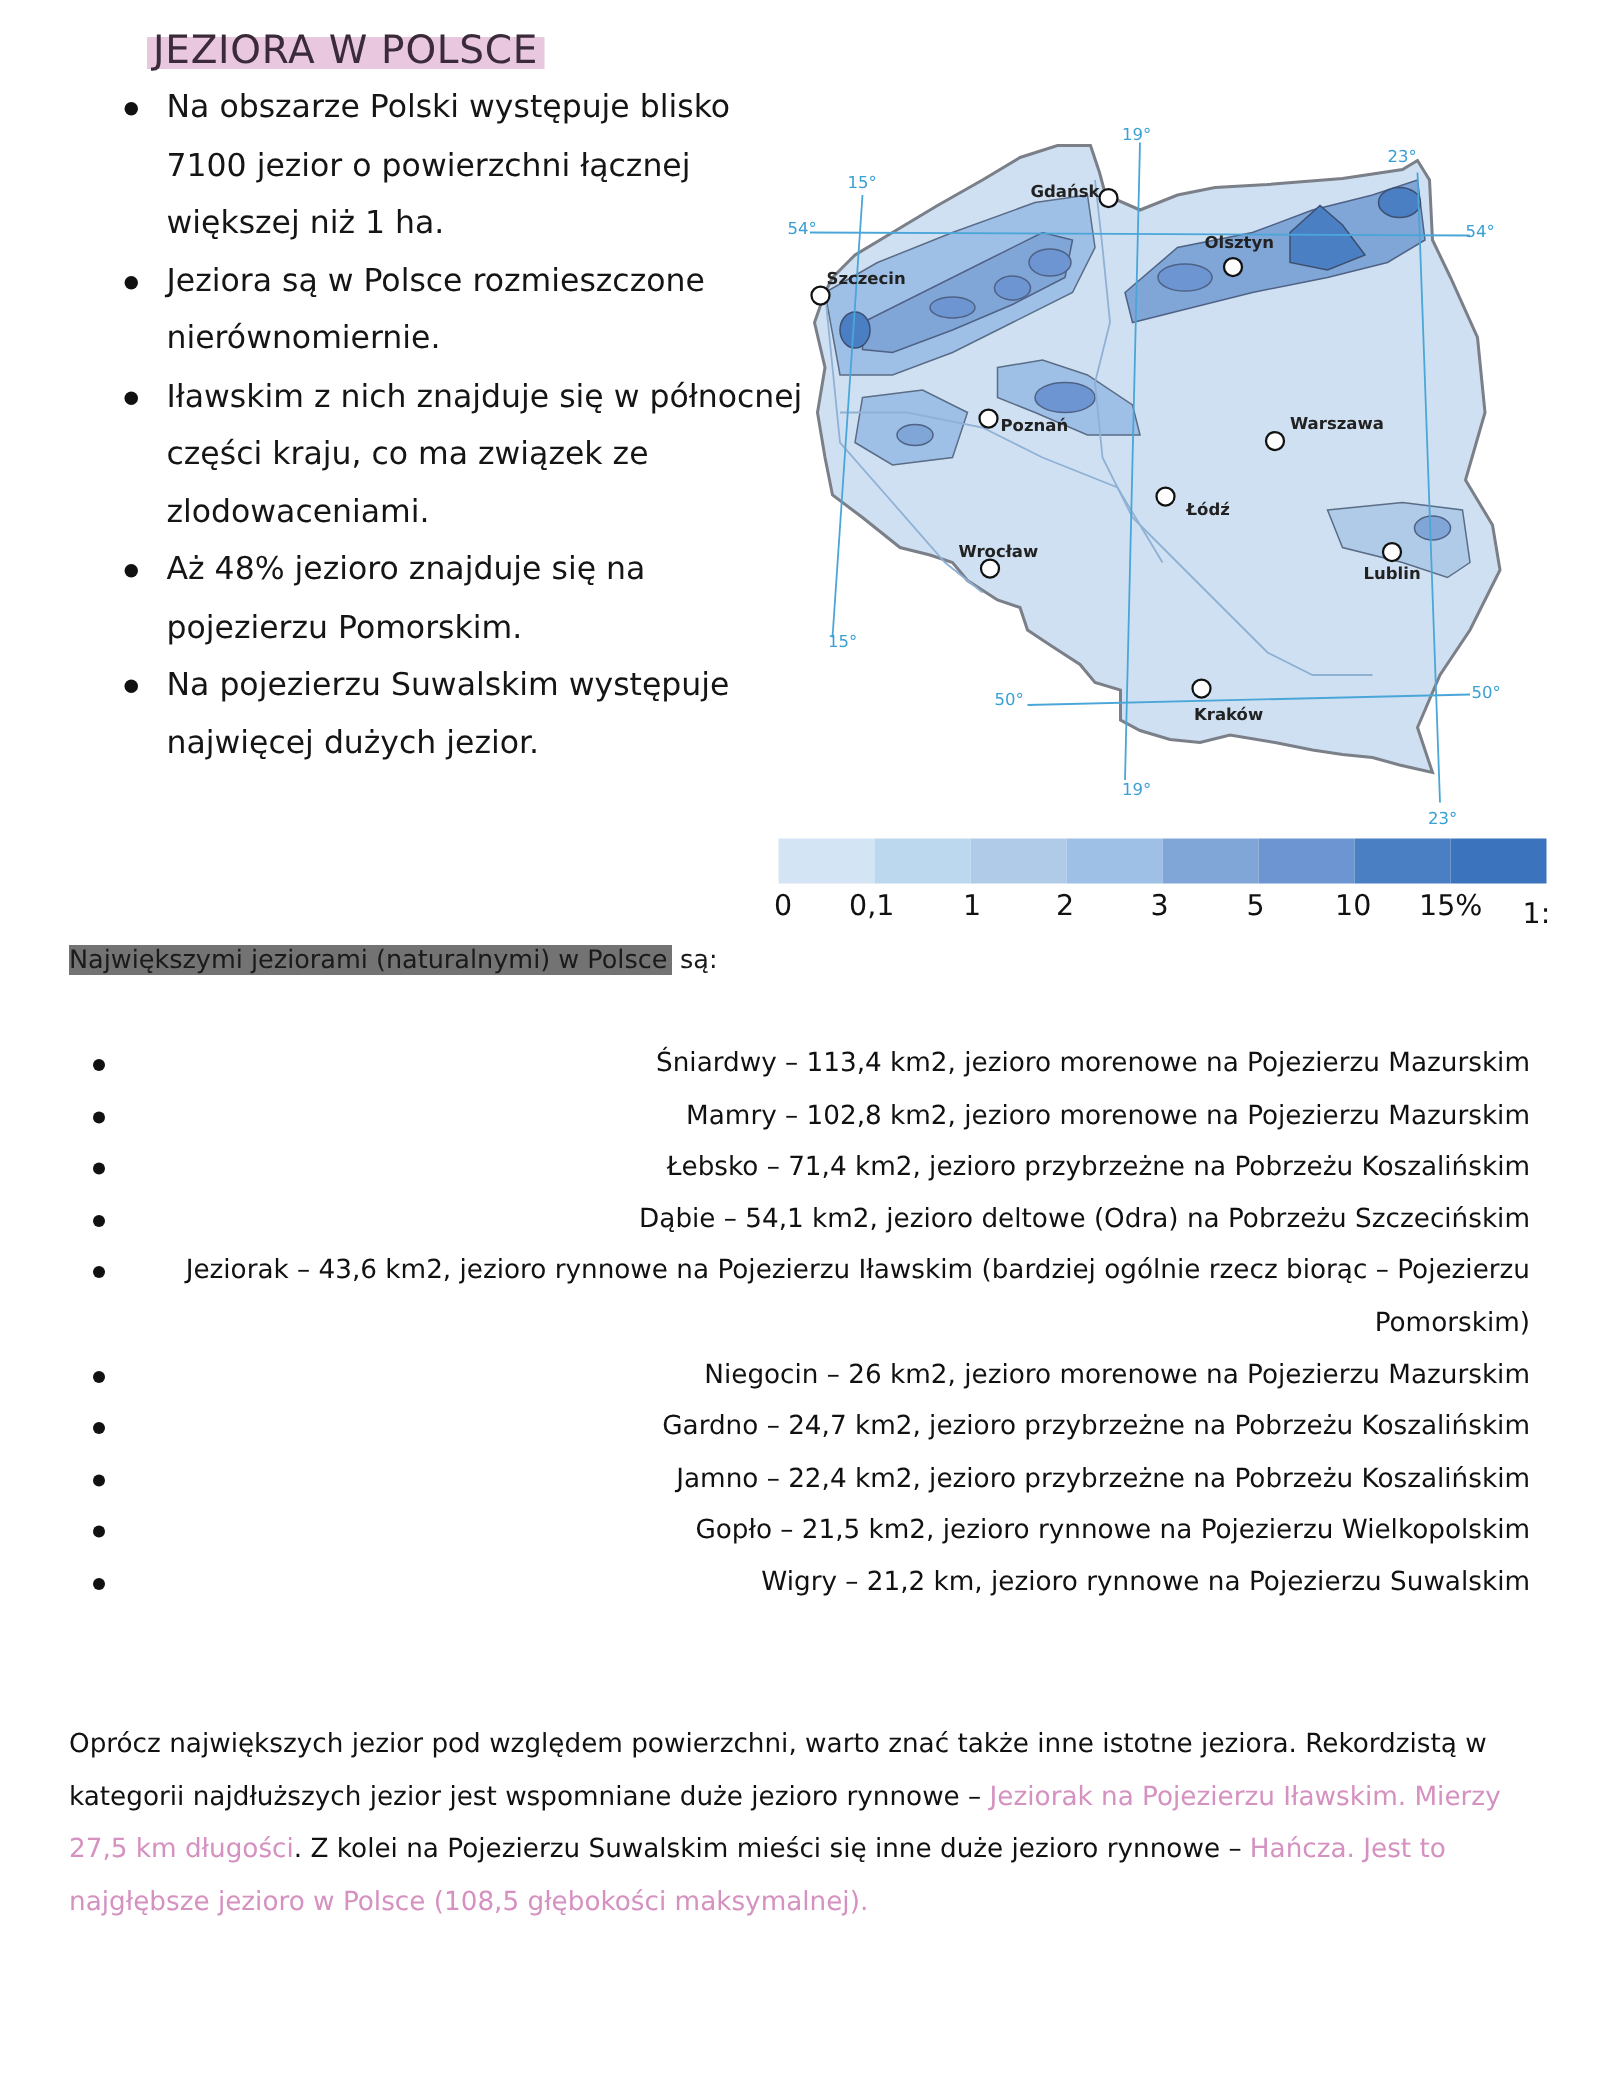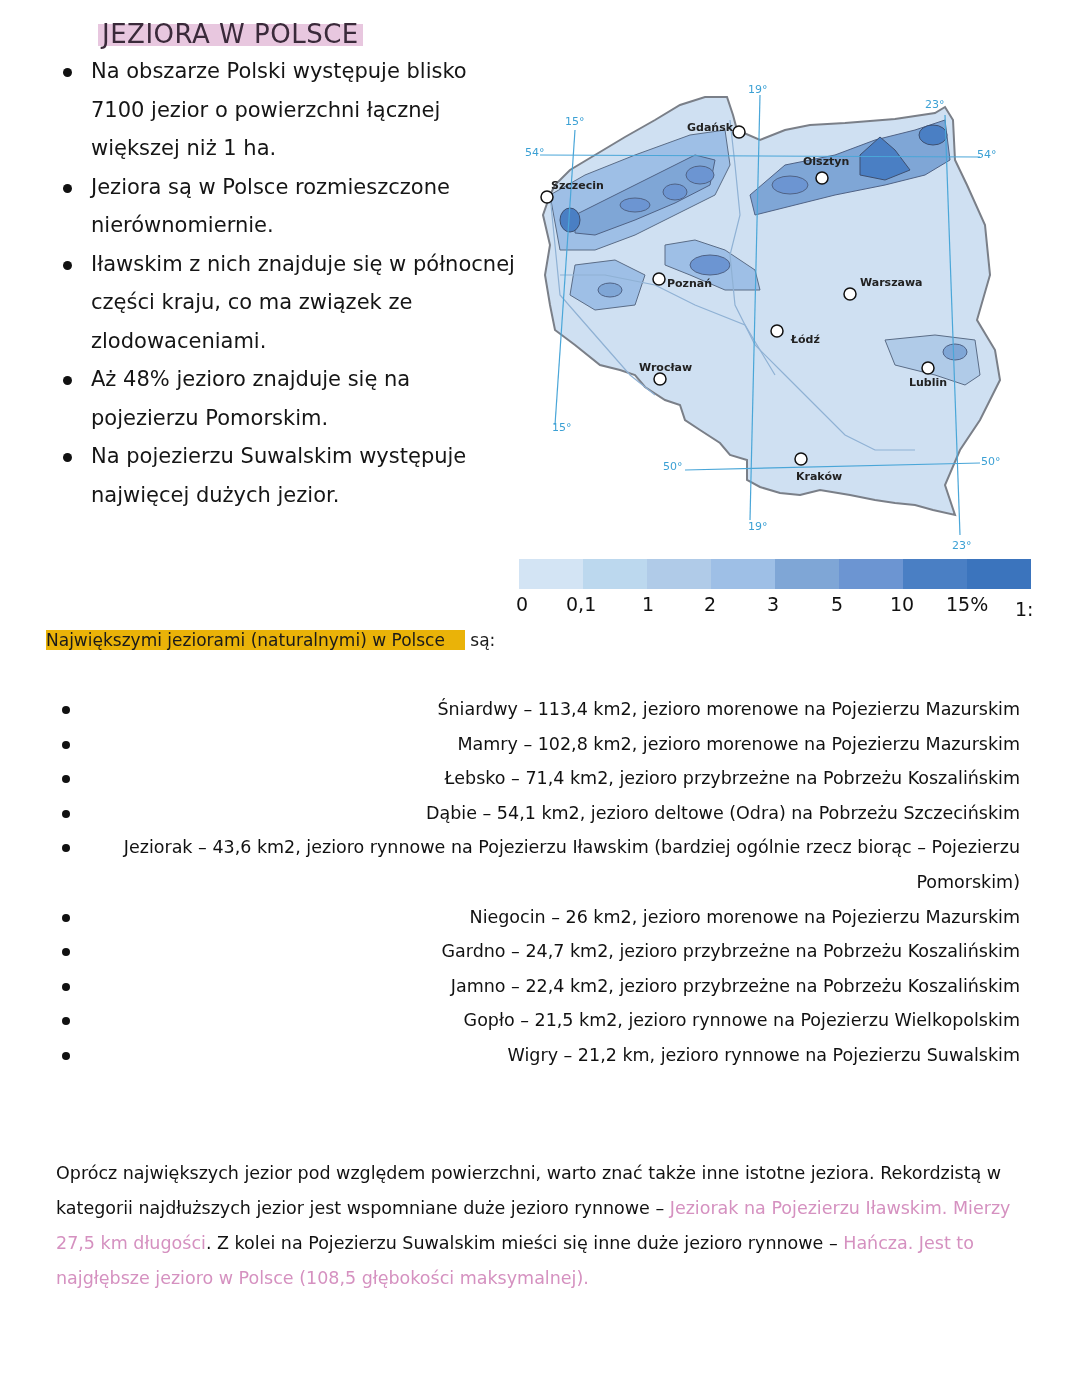"Na obszarze Polski występuje blisko" .facts { left: 56px -> 76px }
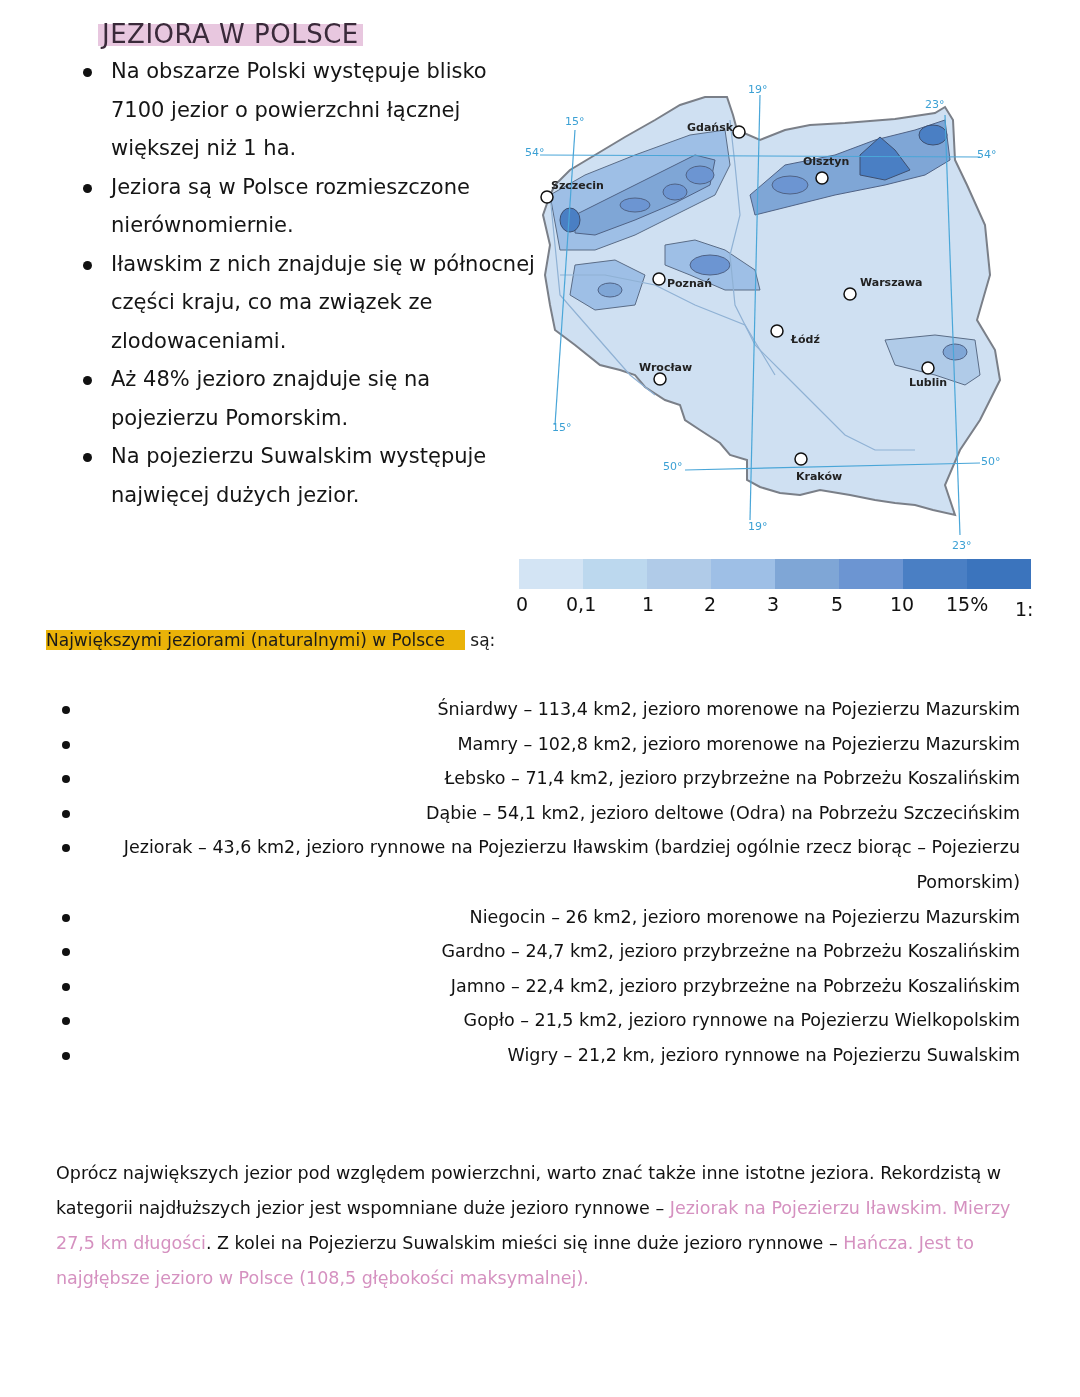"Największymi jeziorami (naturalnymi) w" .list-heading .hl { background: #eab308 -> #737373; padding-right: 20px -> 3px }
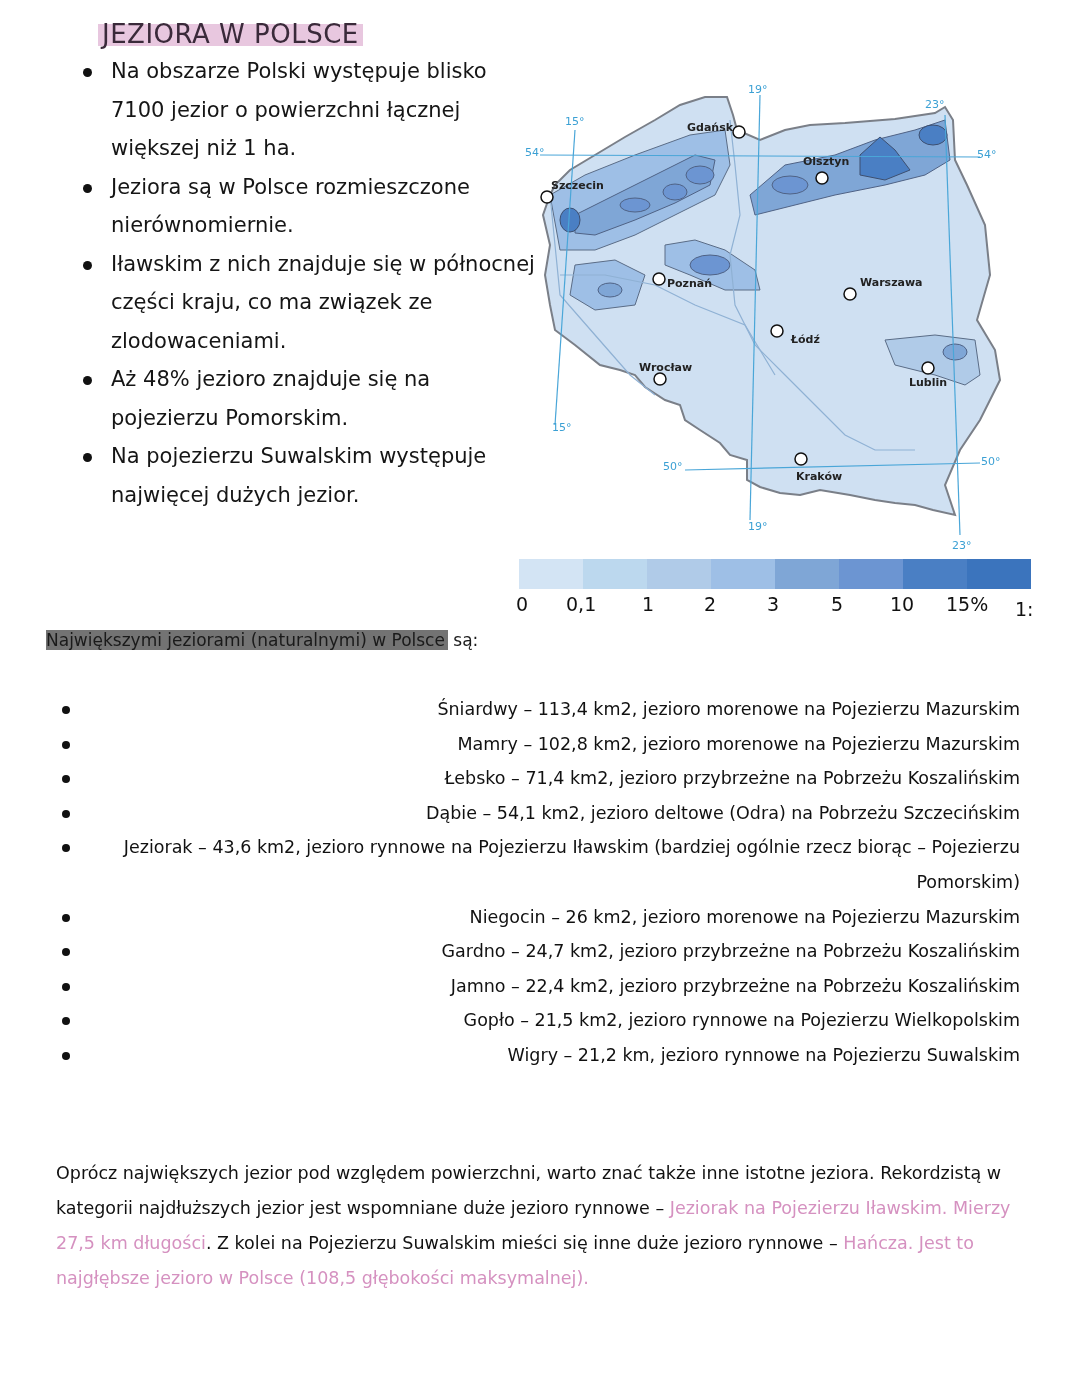"Oprócz największych jezior pod względem" .paragraph { margin: 10px -> 0 }
